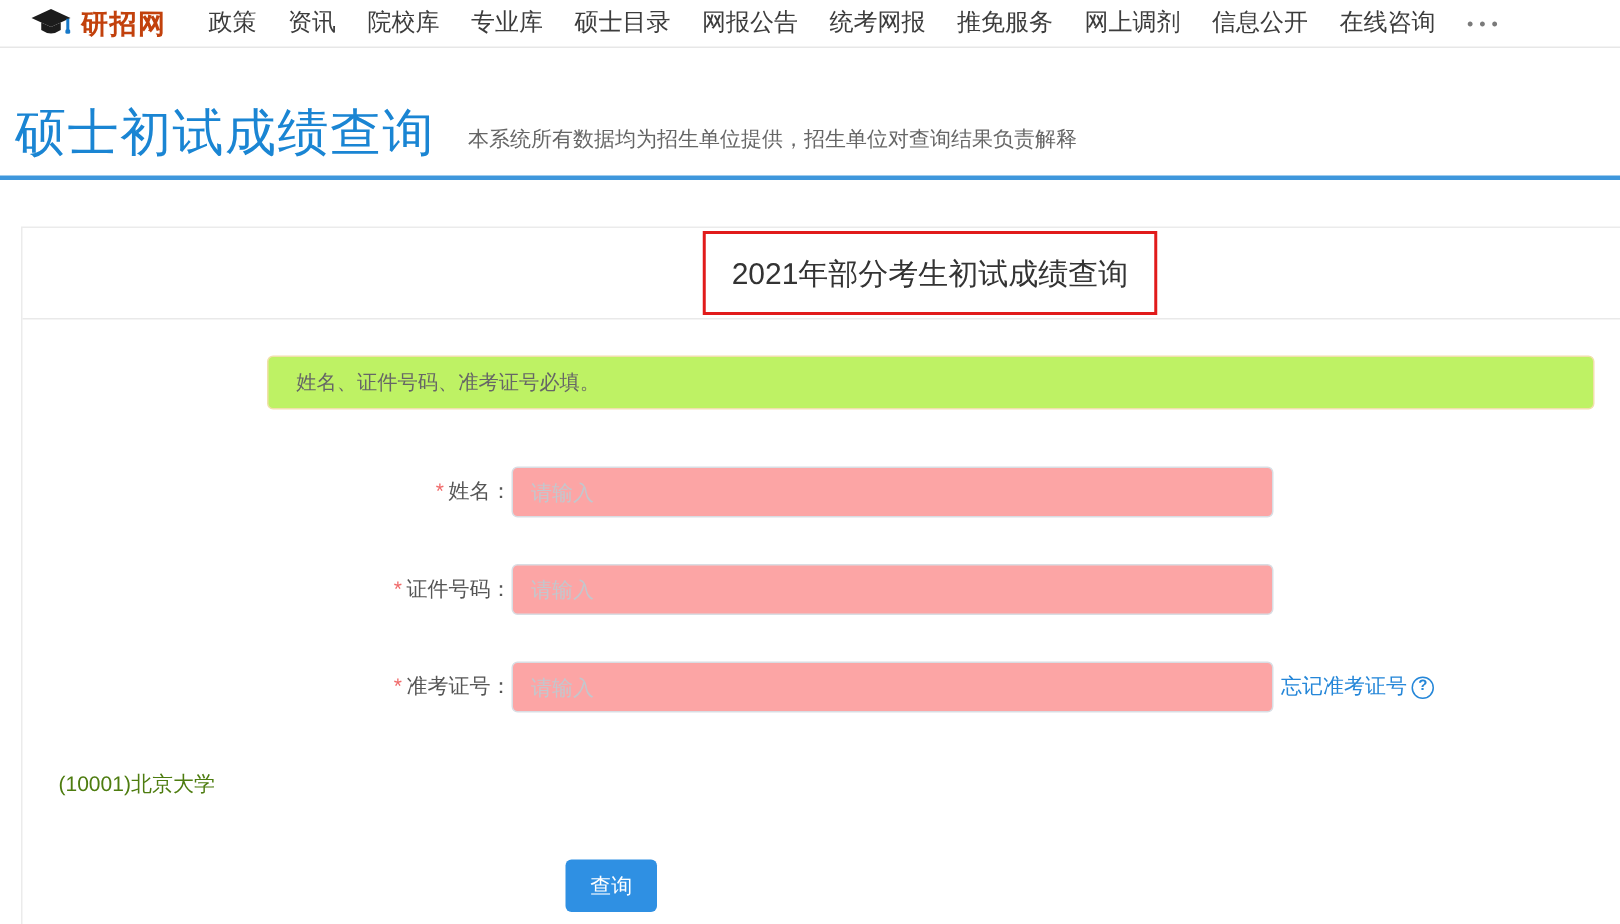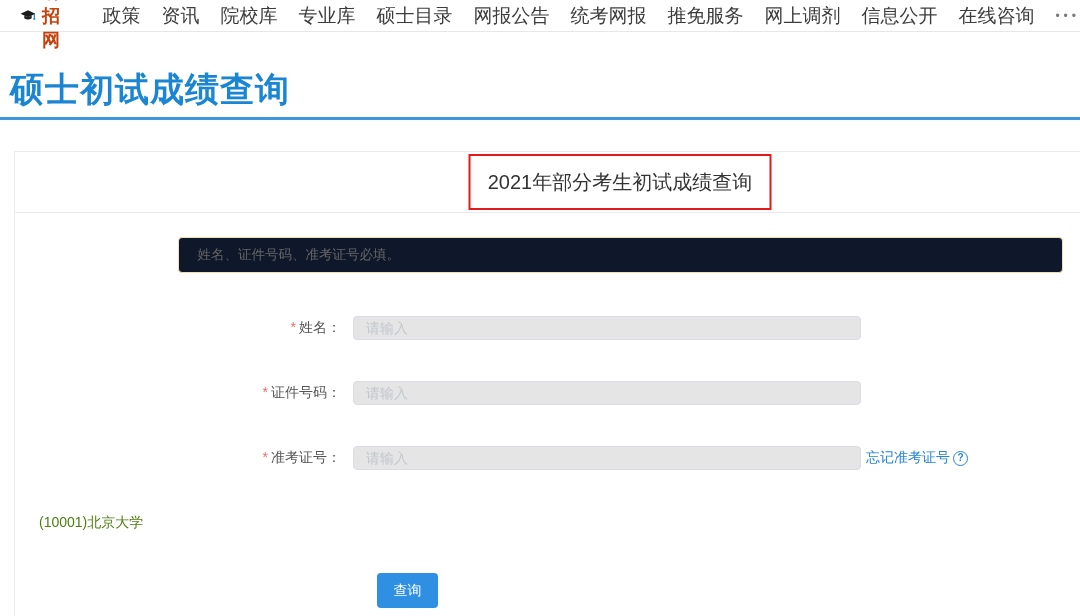"政策" .nav-item { font-size: 19px -> 16px }
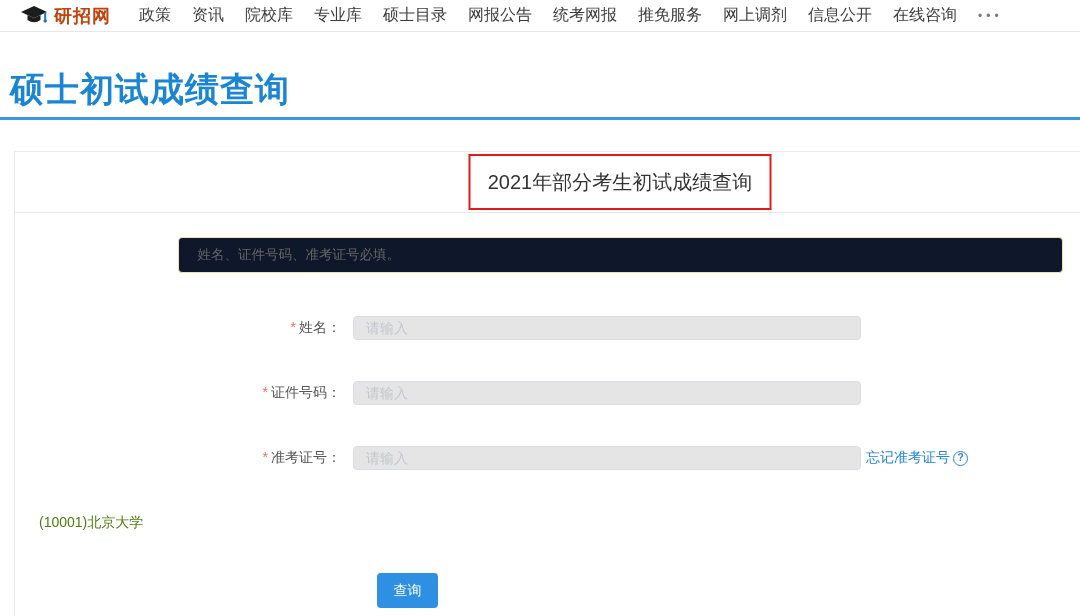"硕士初试成绩查询" .page-title { font-weight: bold -> normal }
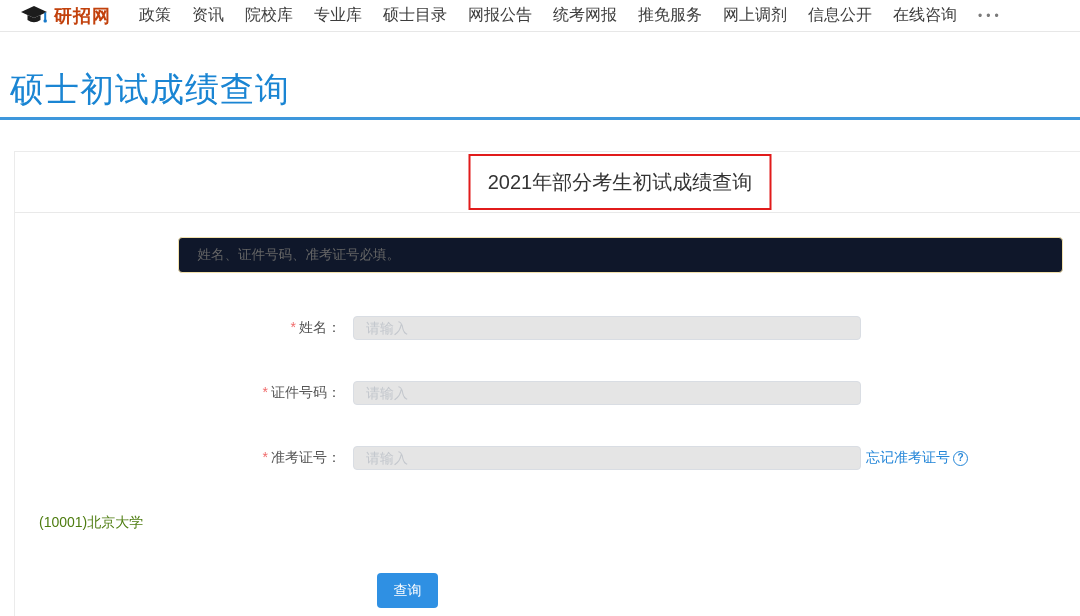"本系统所有数据均为招生单位提供，招生单位对查询结果负责解释" span.page-subtitle { html: none -> <span>本系统所有数据均为招生单位提供，招生单位对查询结果负责解释</span> }
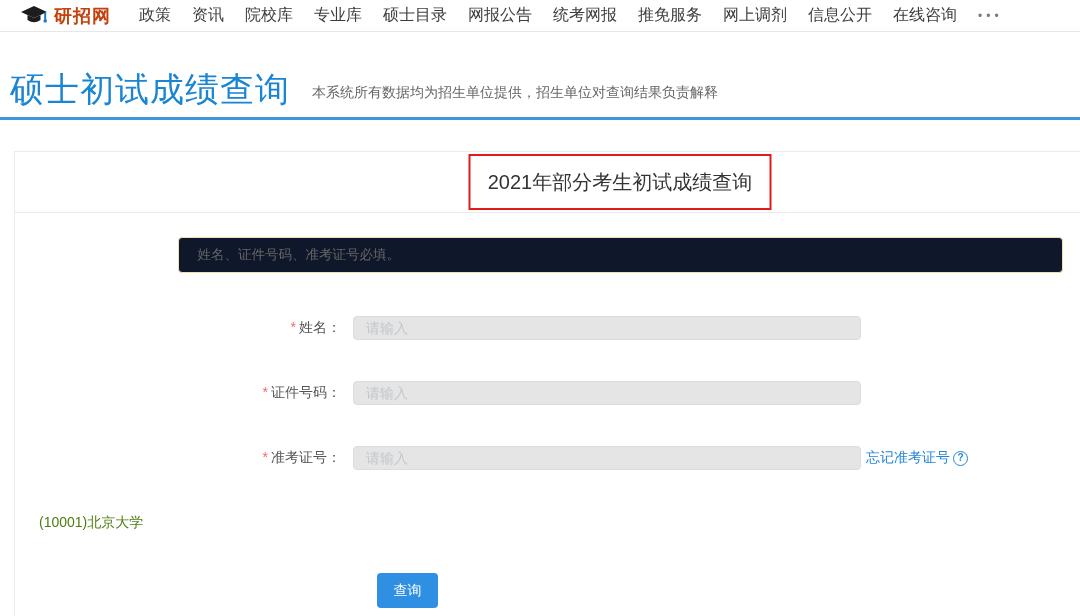"姓名、证件号码、准考证号必填。" .alert { background: #0f172a -> #bef264 }
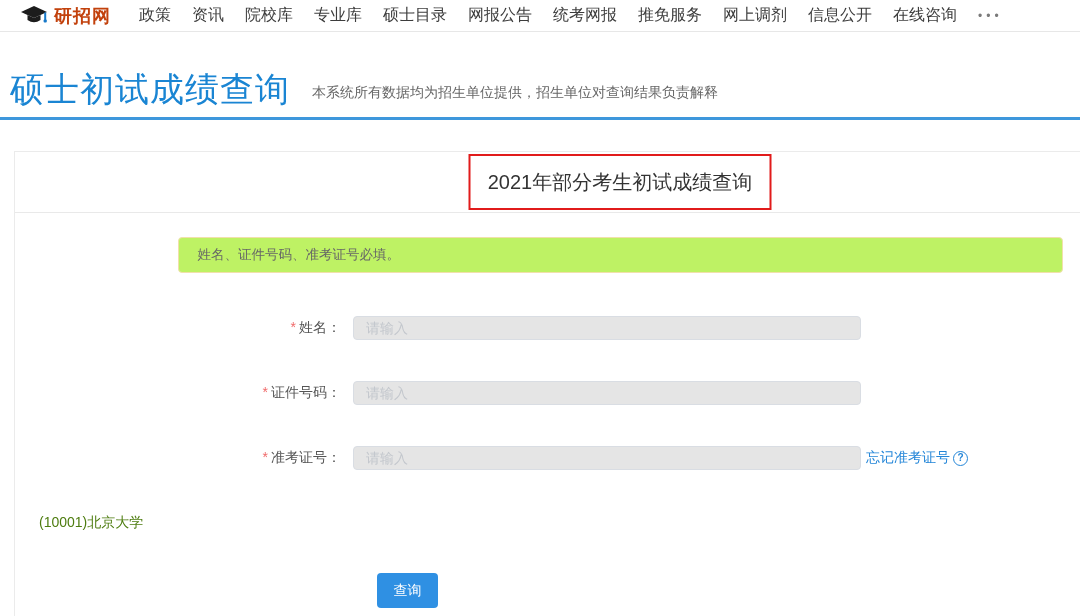"请输入" .form-input { background: #e5e5e5 -> #fca5a5; height: 24px -> 34px; margin-left: 12px -> none }
